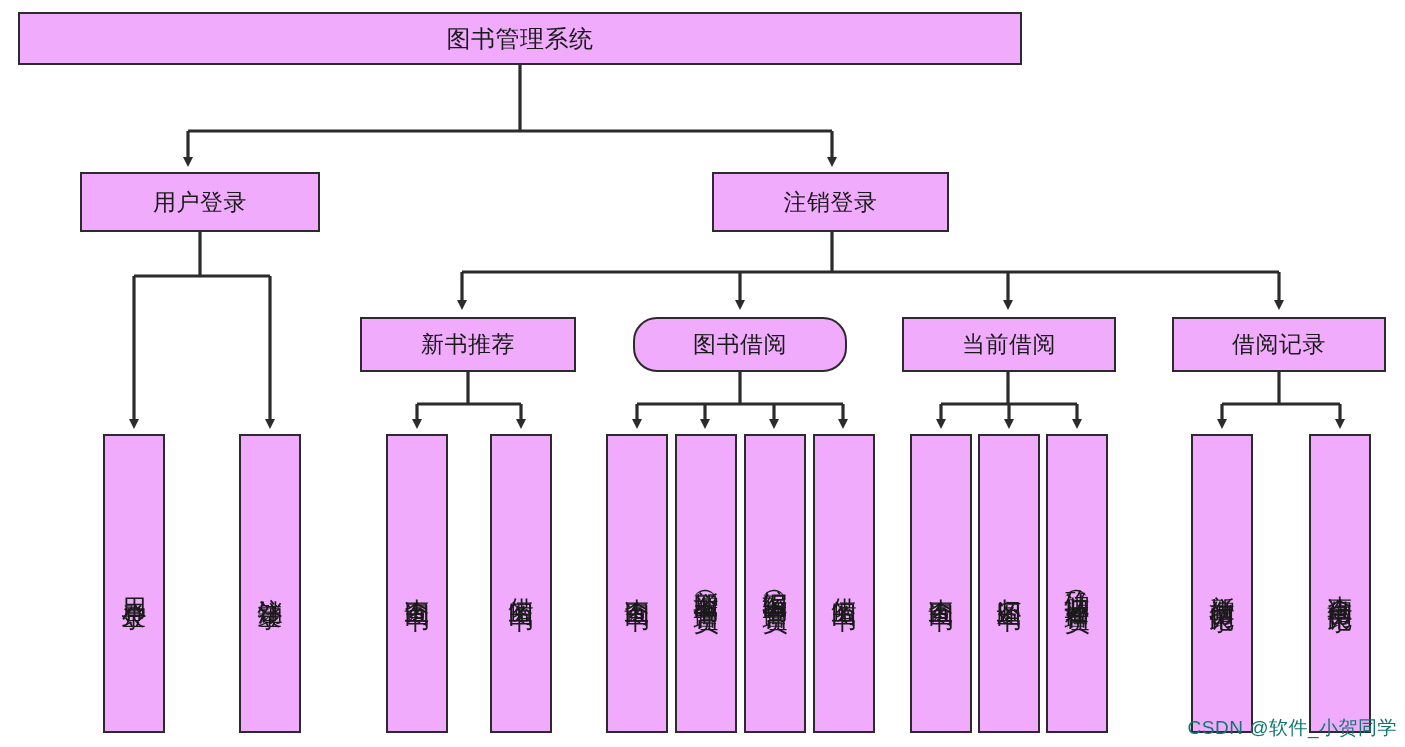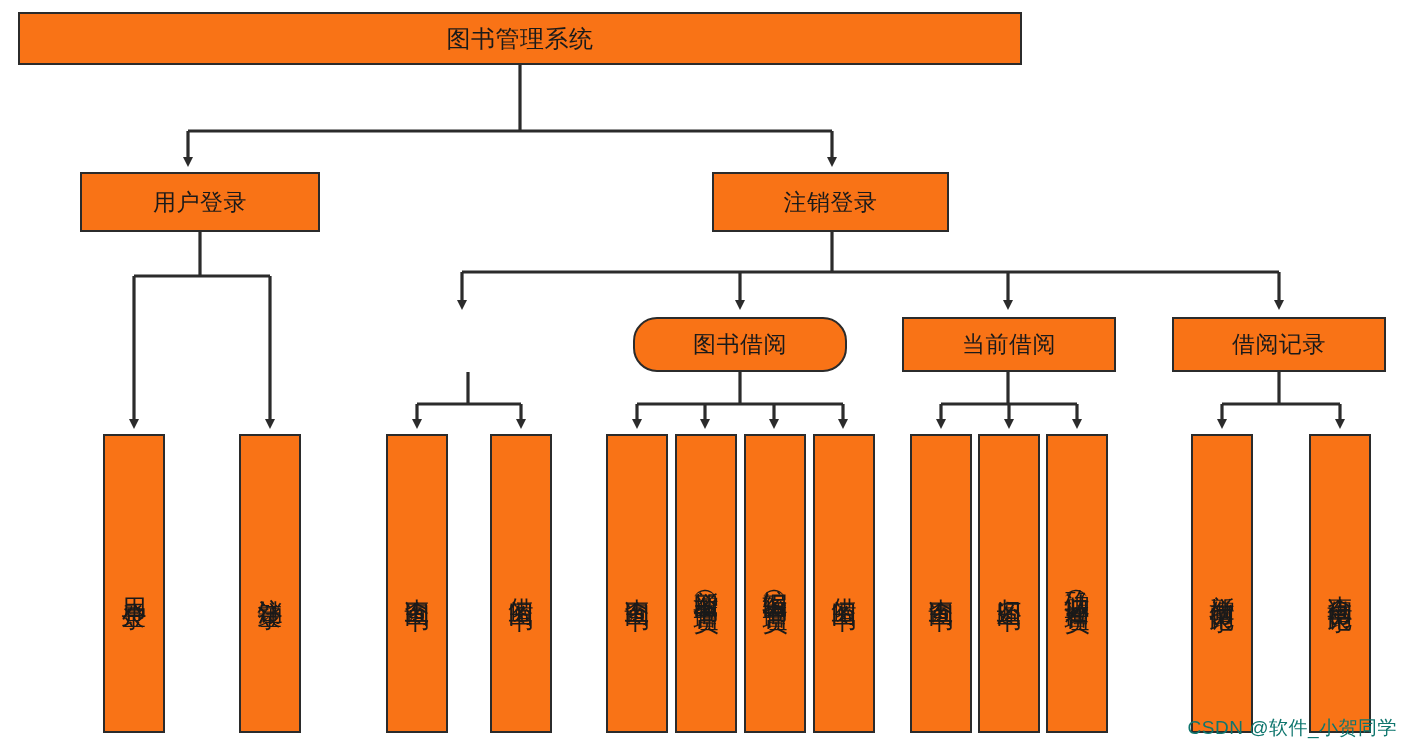"图书管理系统" .node { background: #f97316 -> #f0abfc }
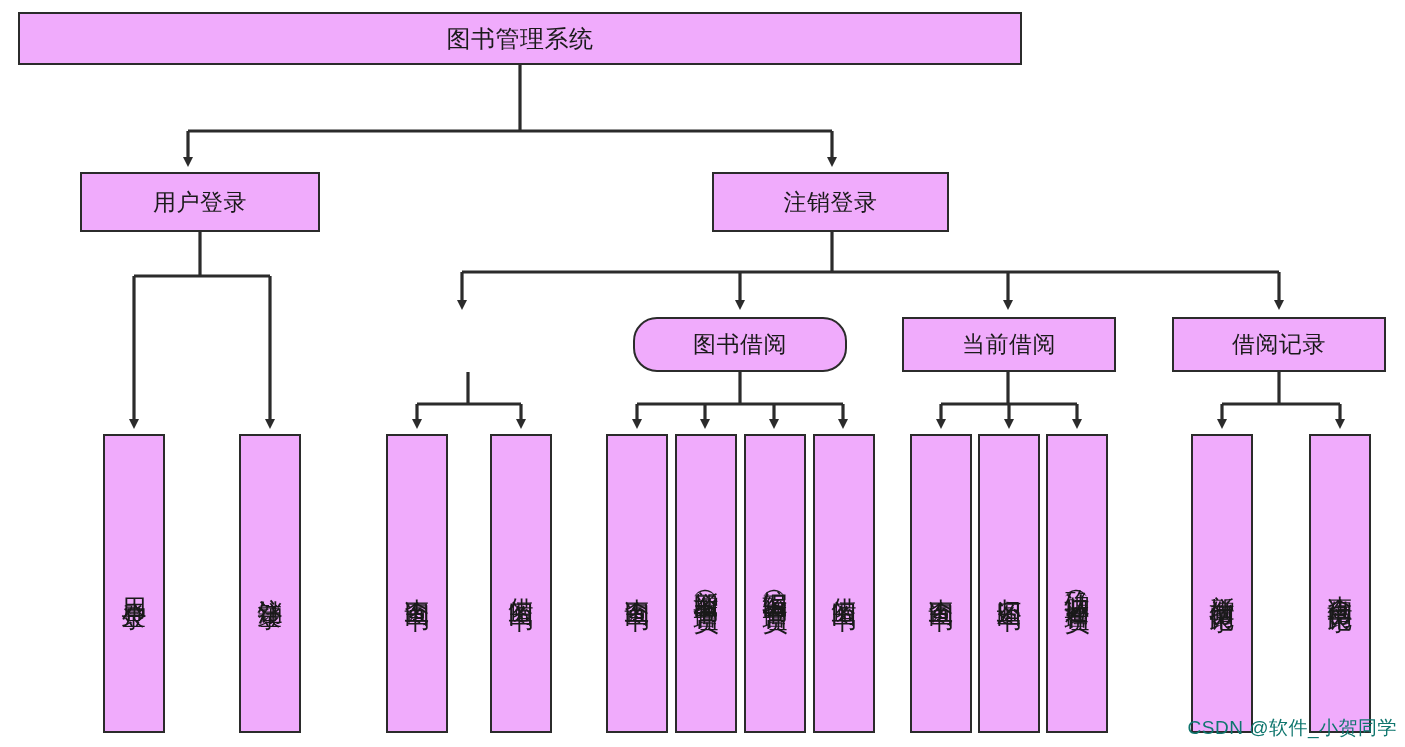"新书推荐" div.node { html: none -> <div> <span>新书推荐</span> </div> }
